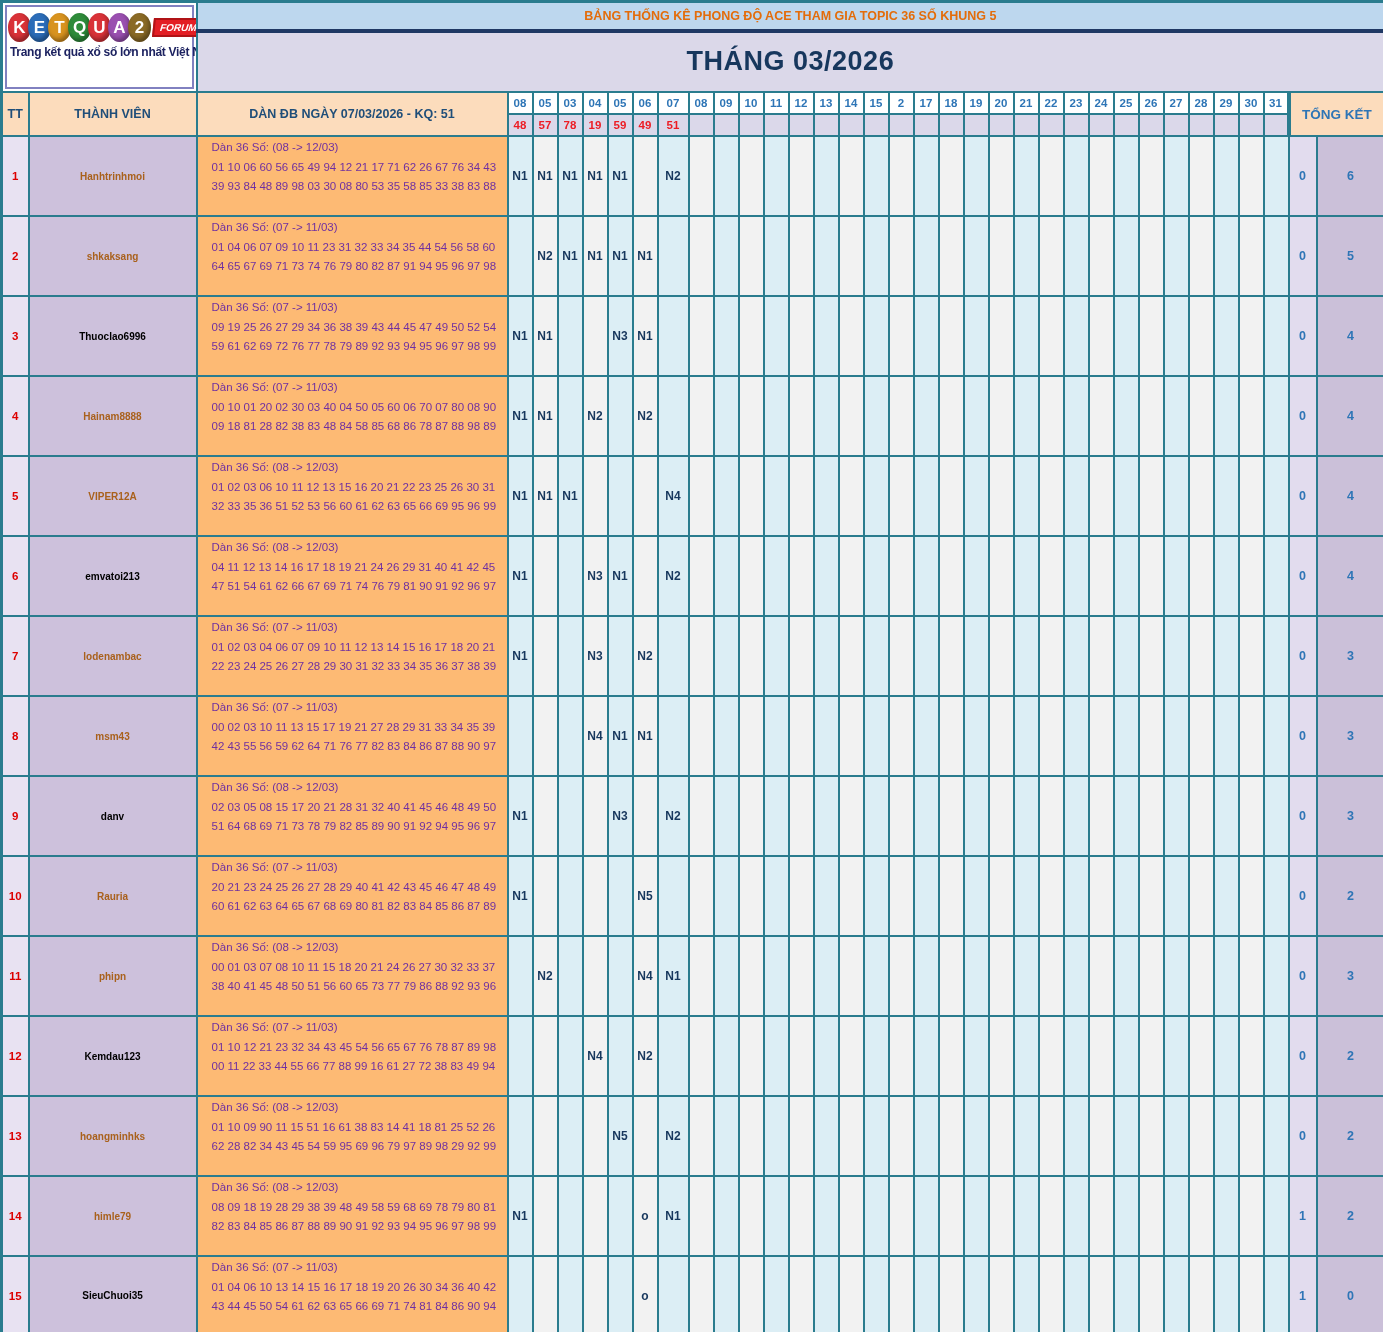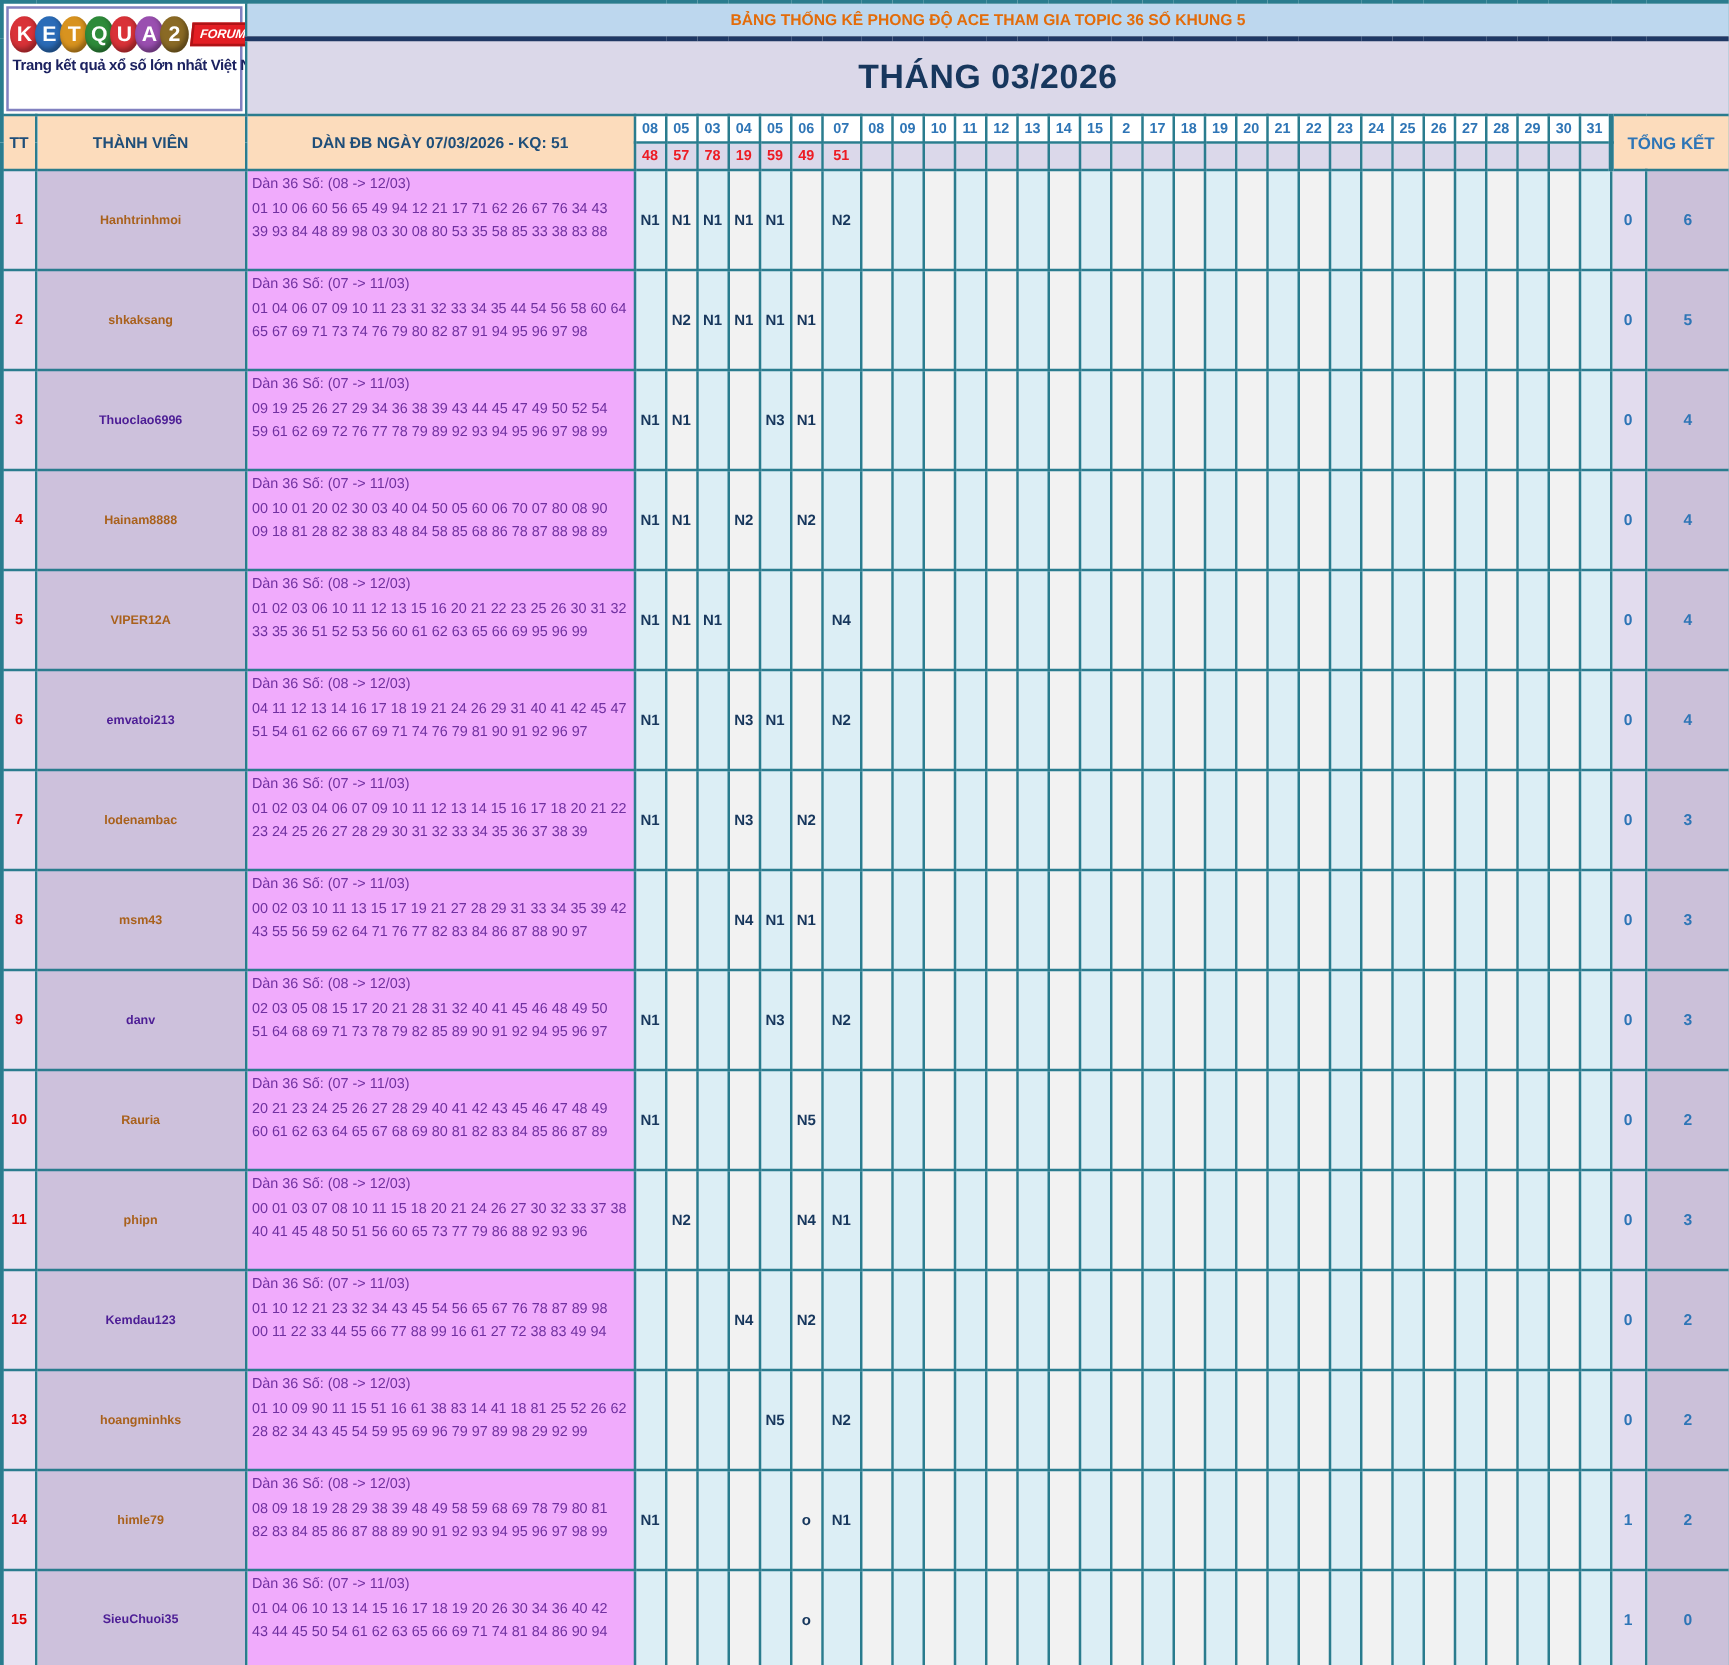"Dàn 36 Số: (08 ->" .dan-cell { background: #f0abfc -> #fdba74; padding: 1px 5px 0 4px -> 1px 5px 0 14px }
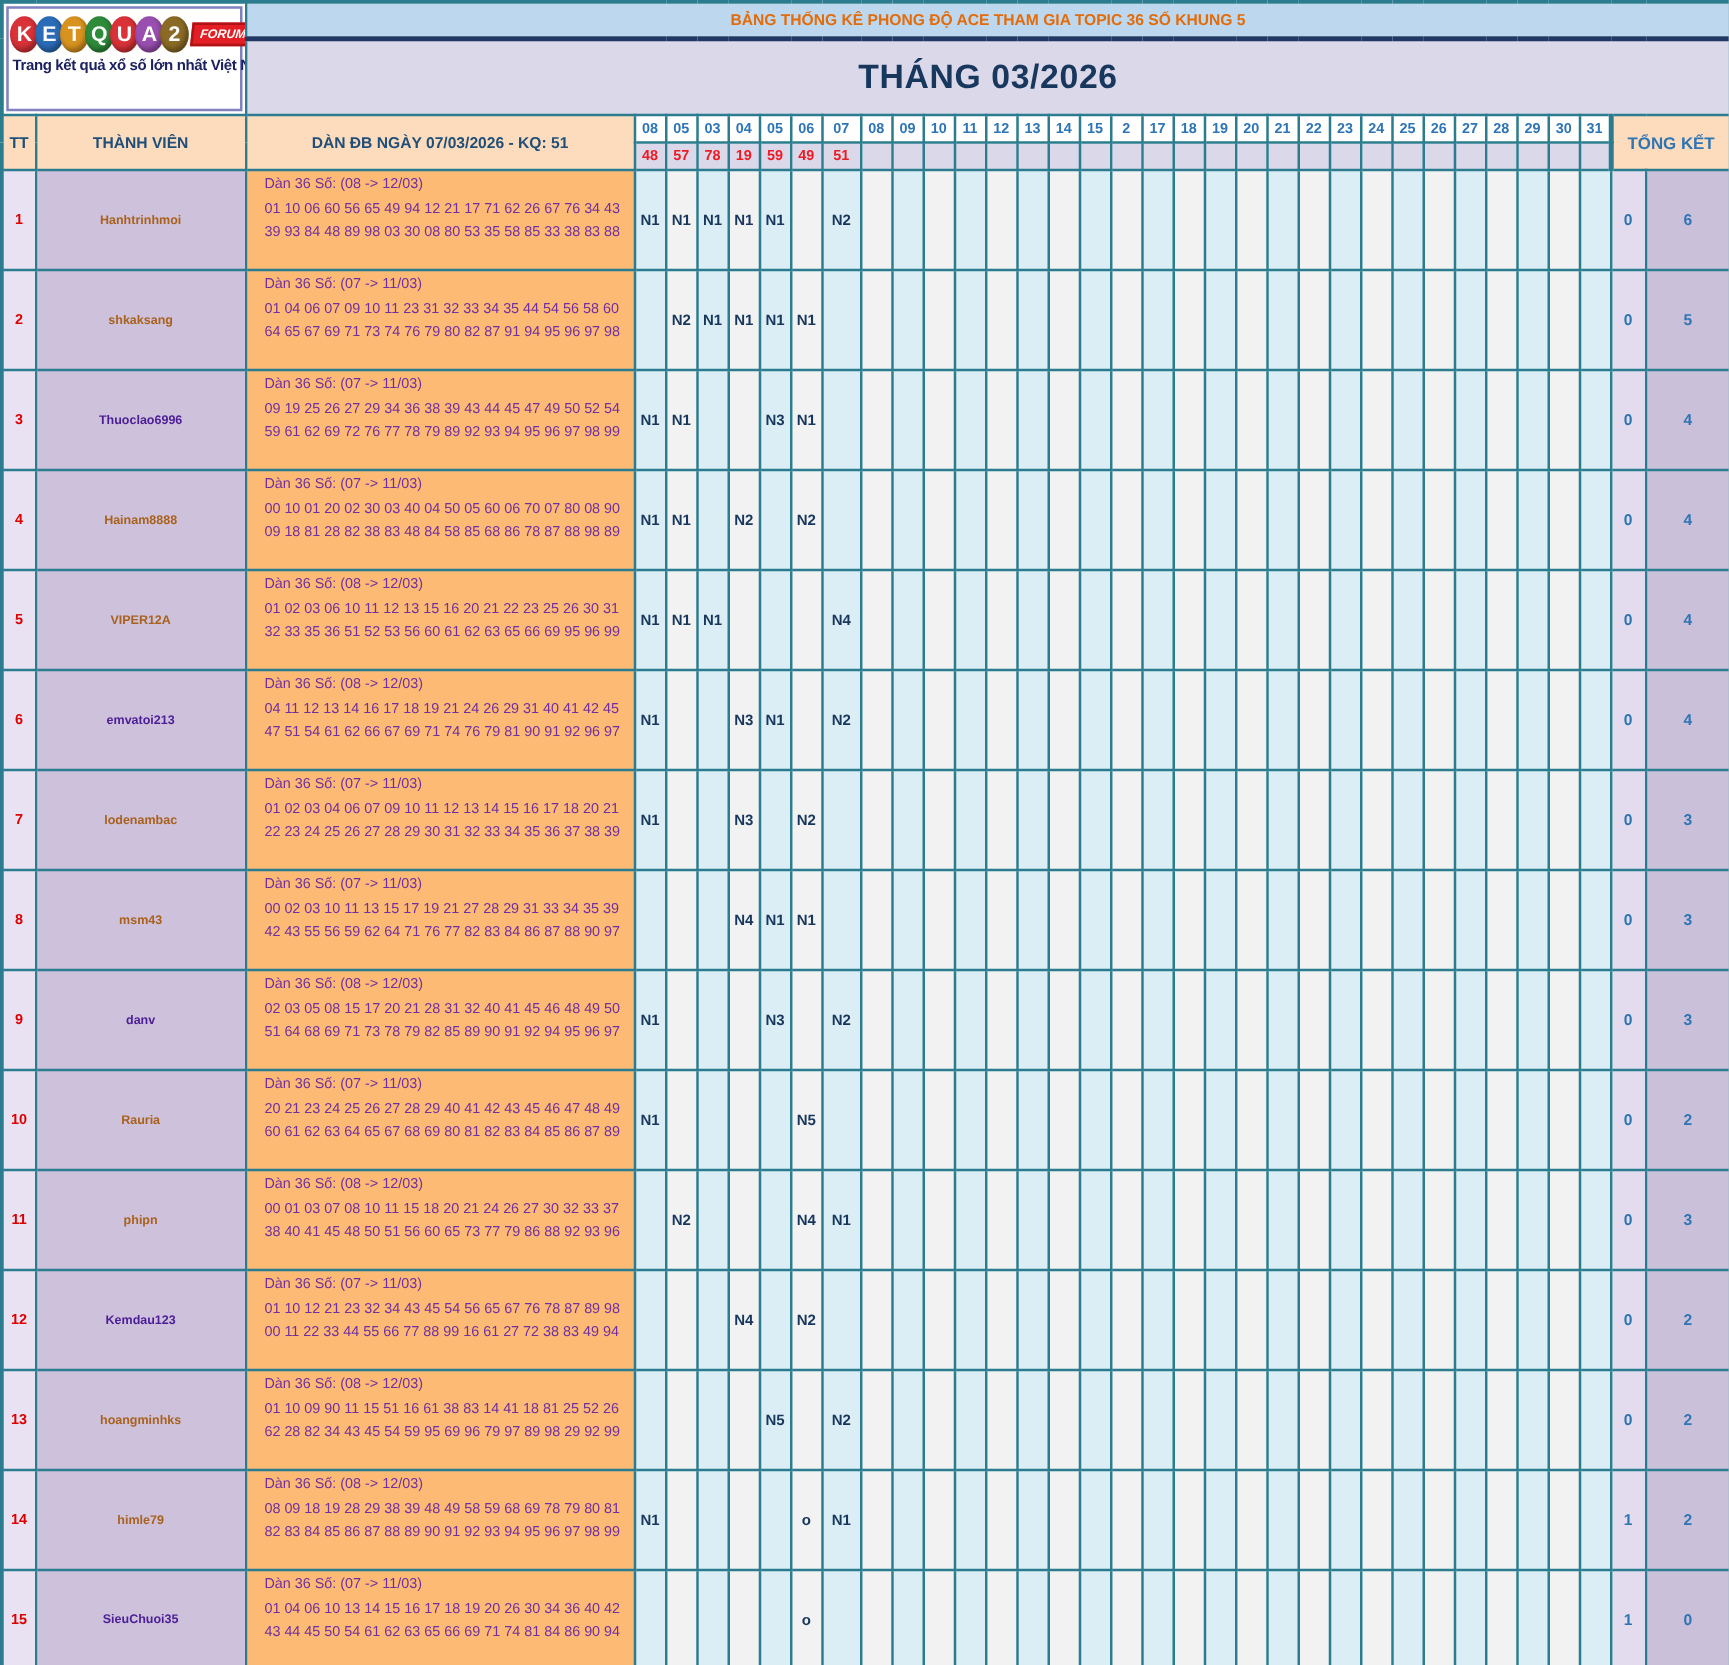"Thuoclao6996" .name-black { color: #4c1d95 -> #000000 }
